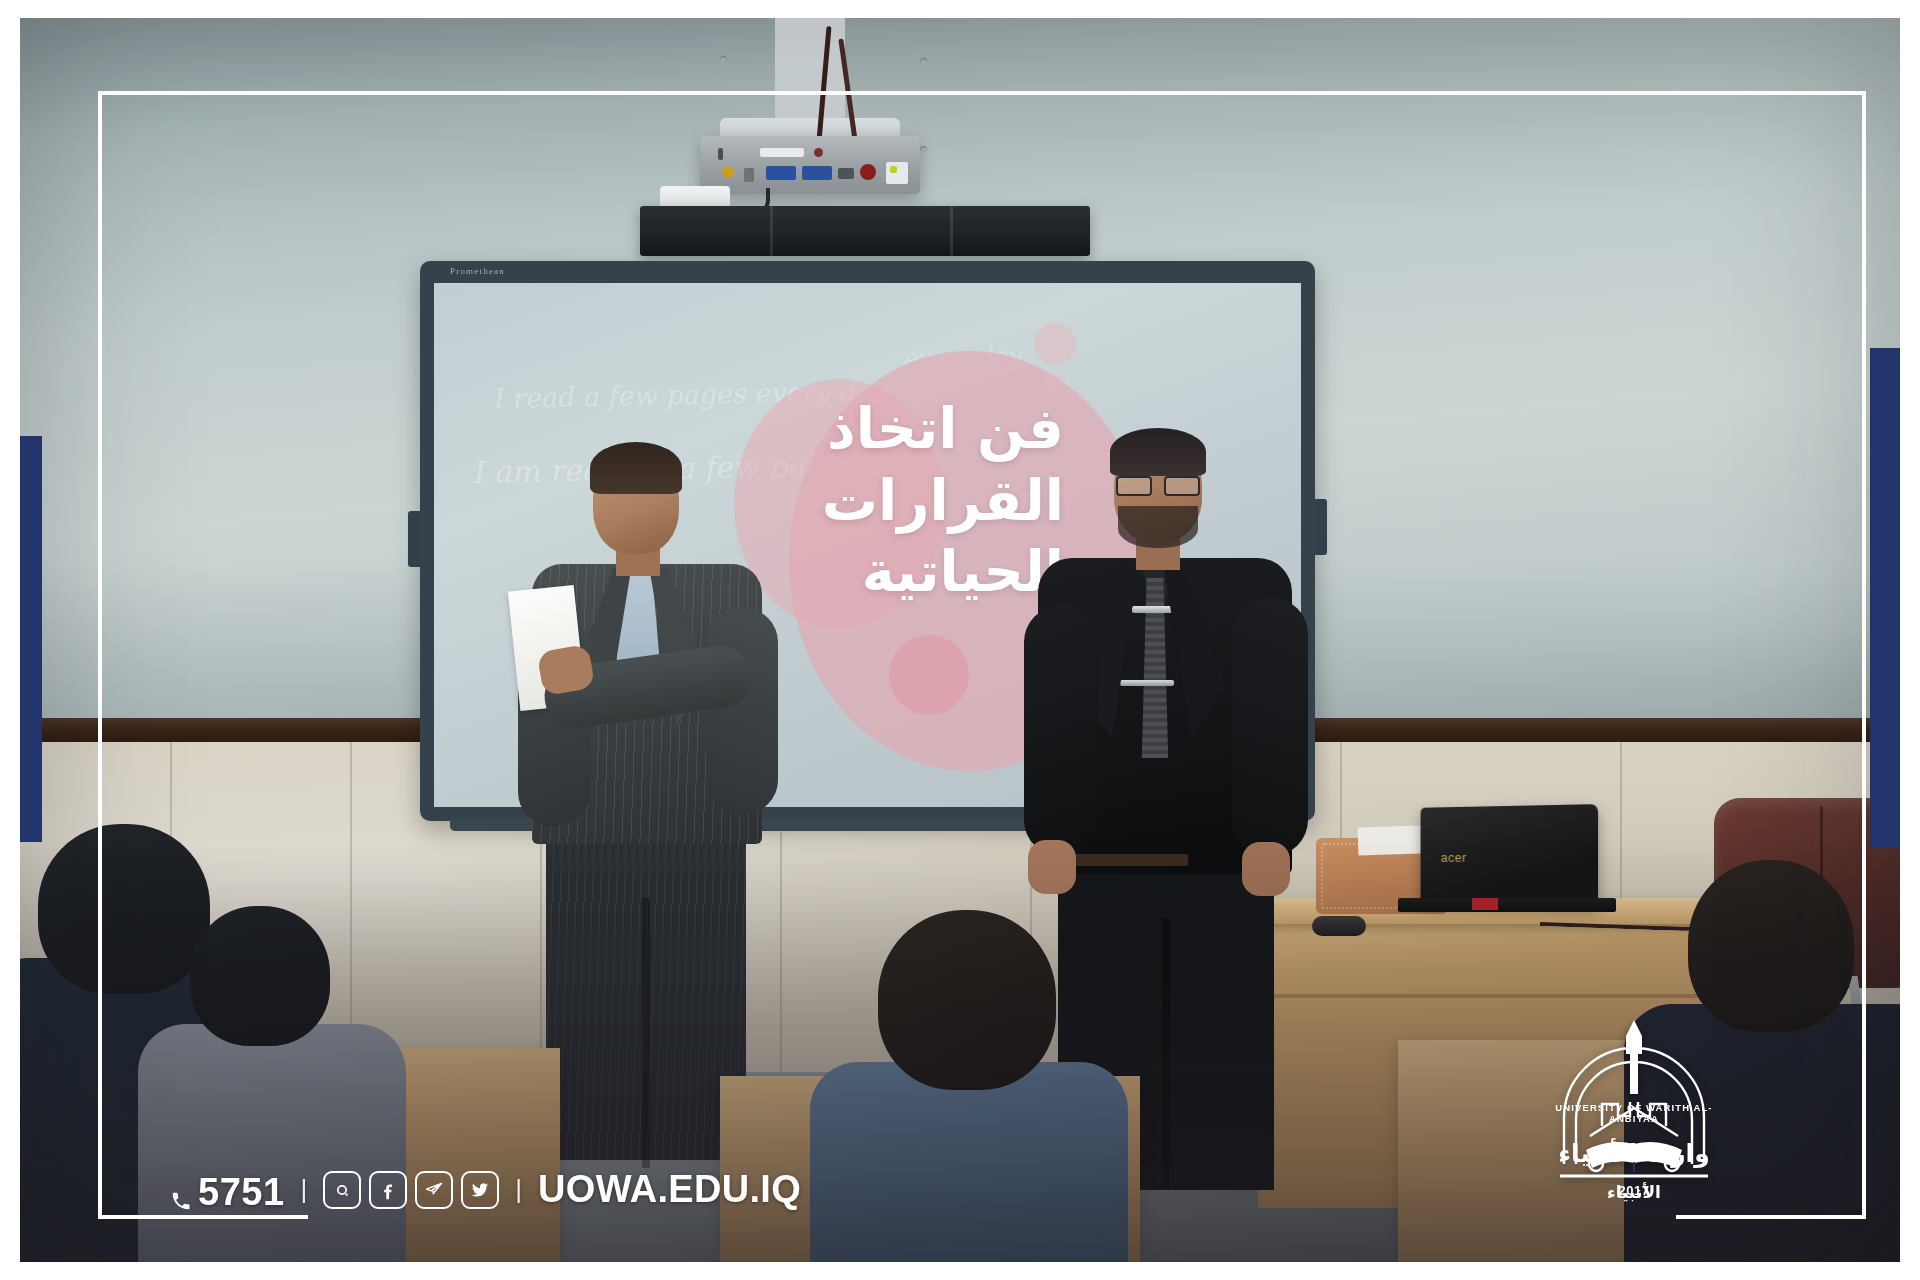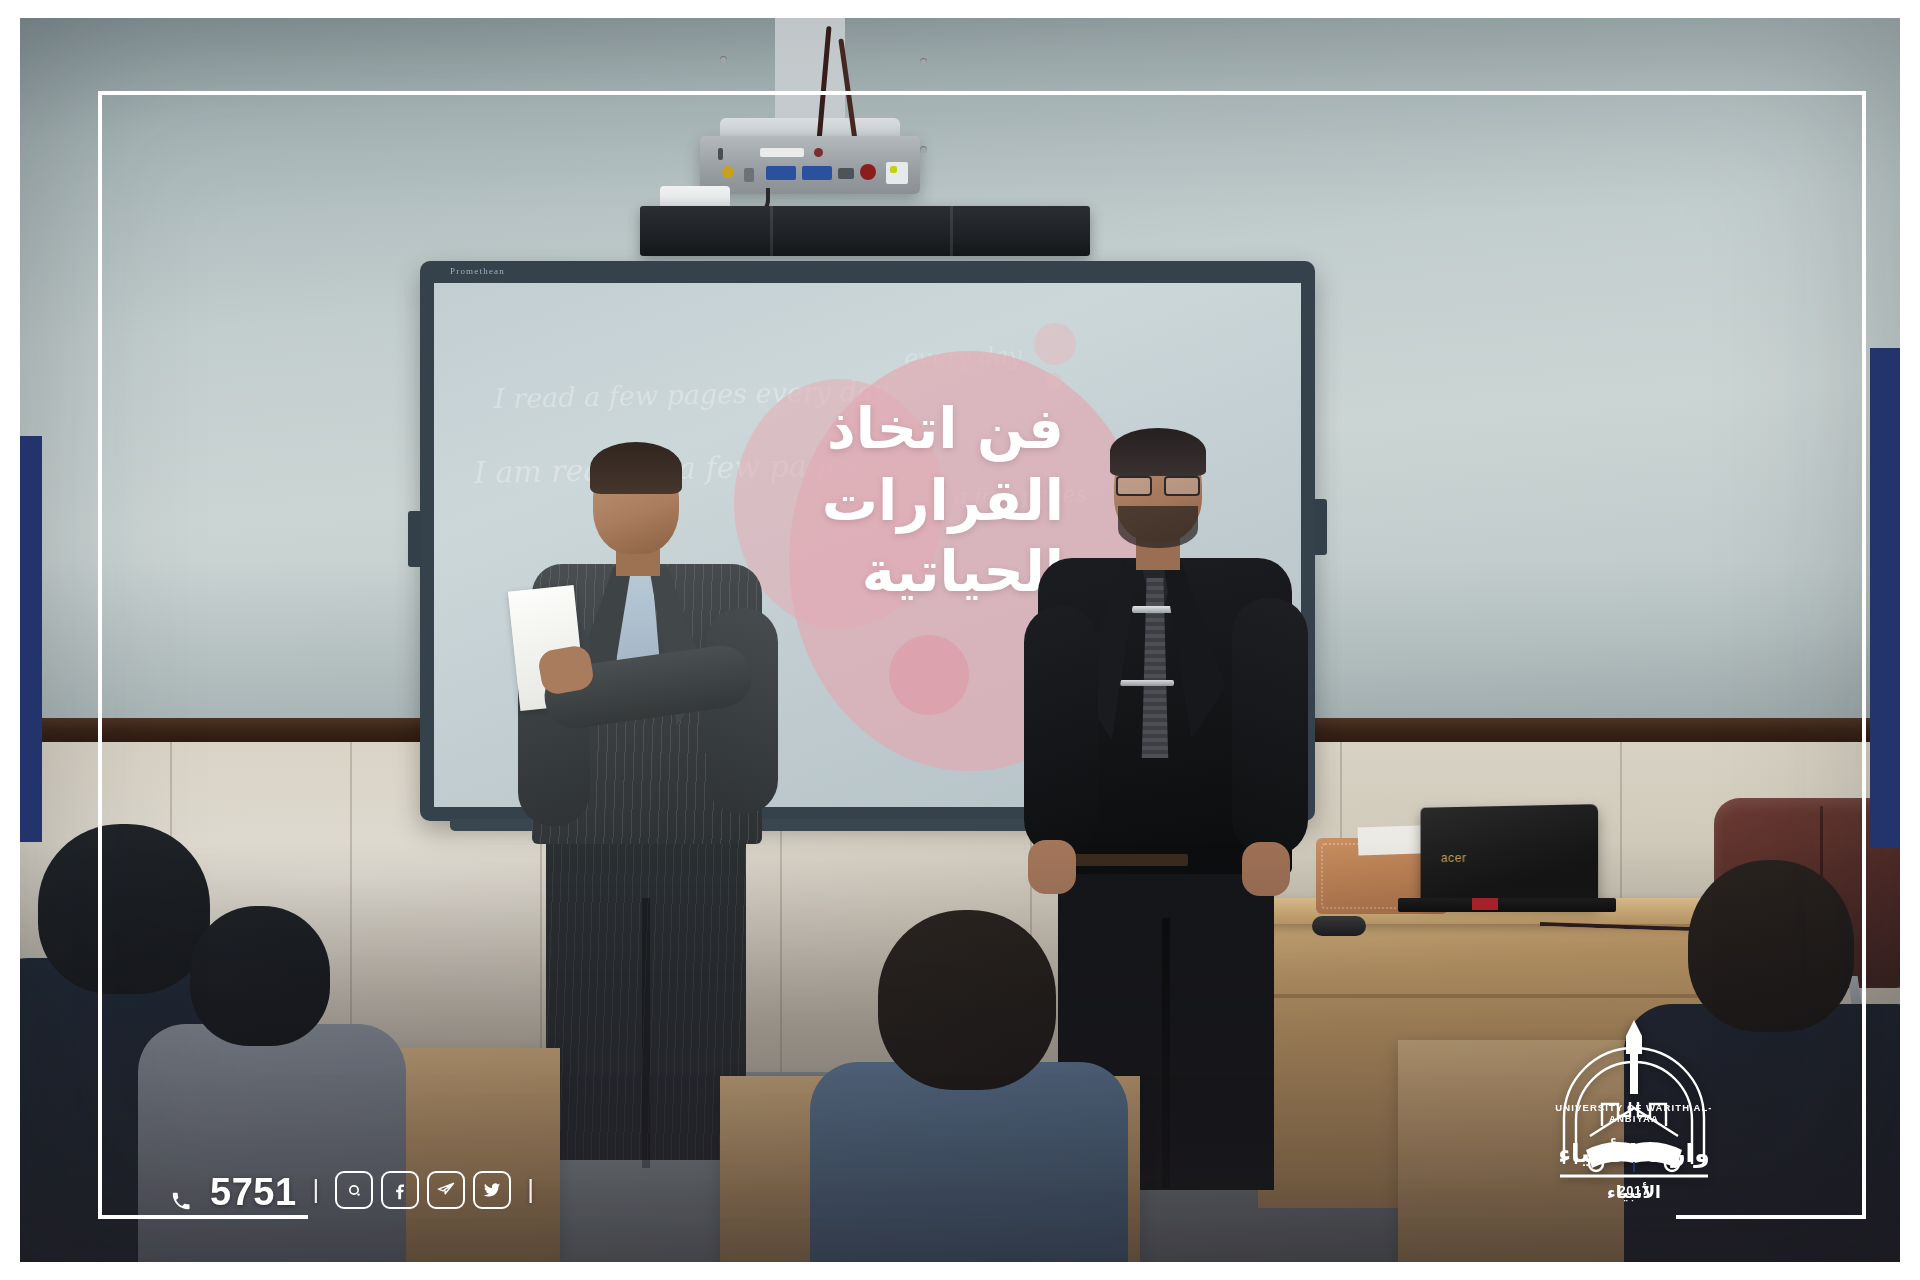"5751" .f-phone { gap: 18px -> 6px }
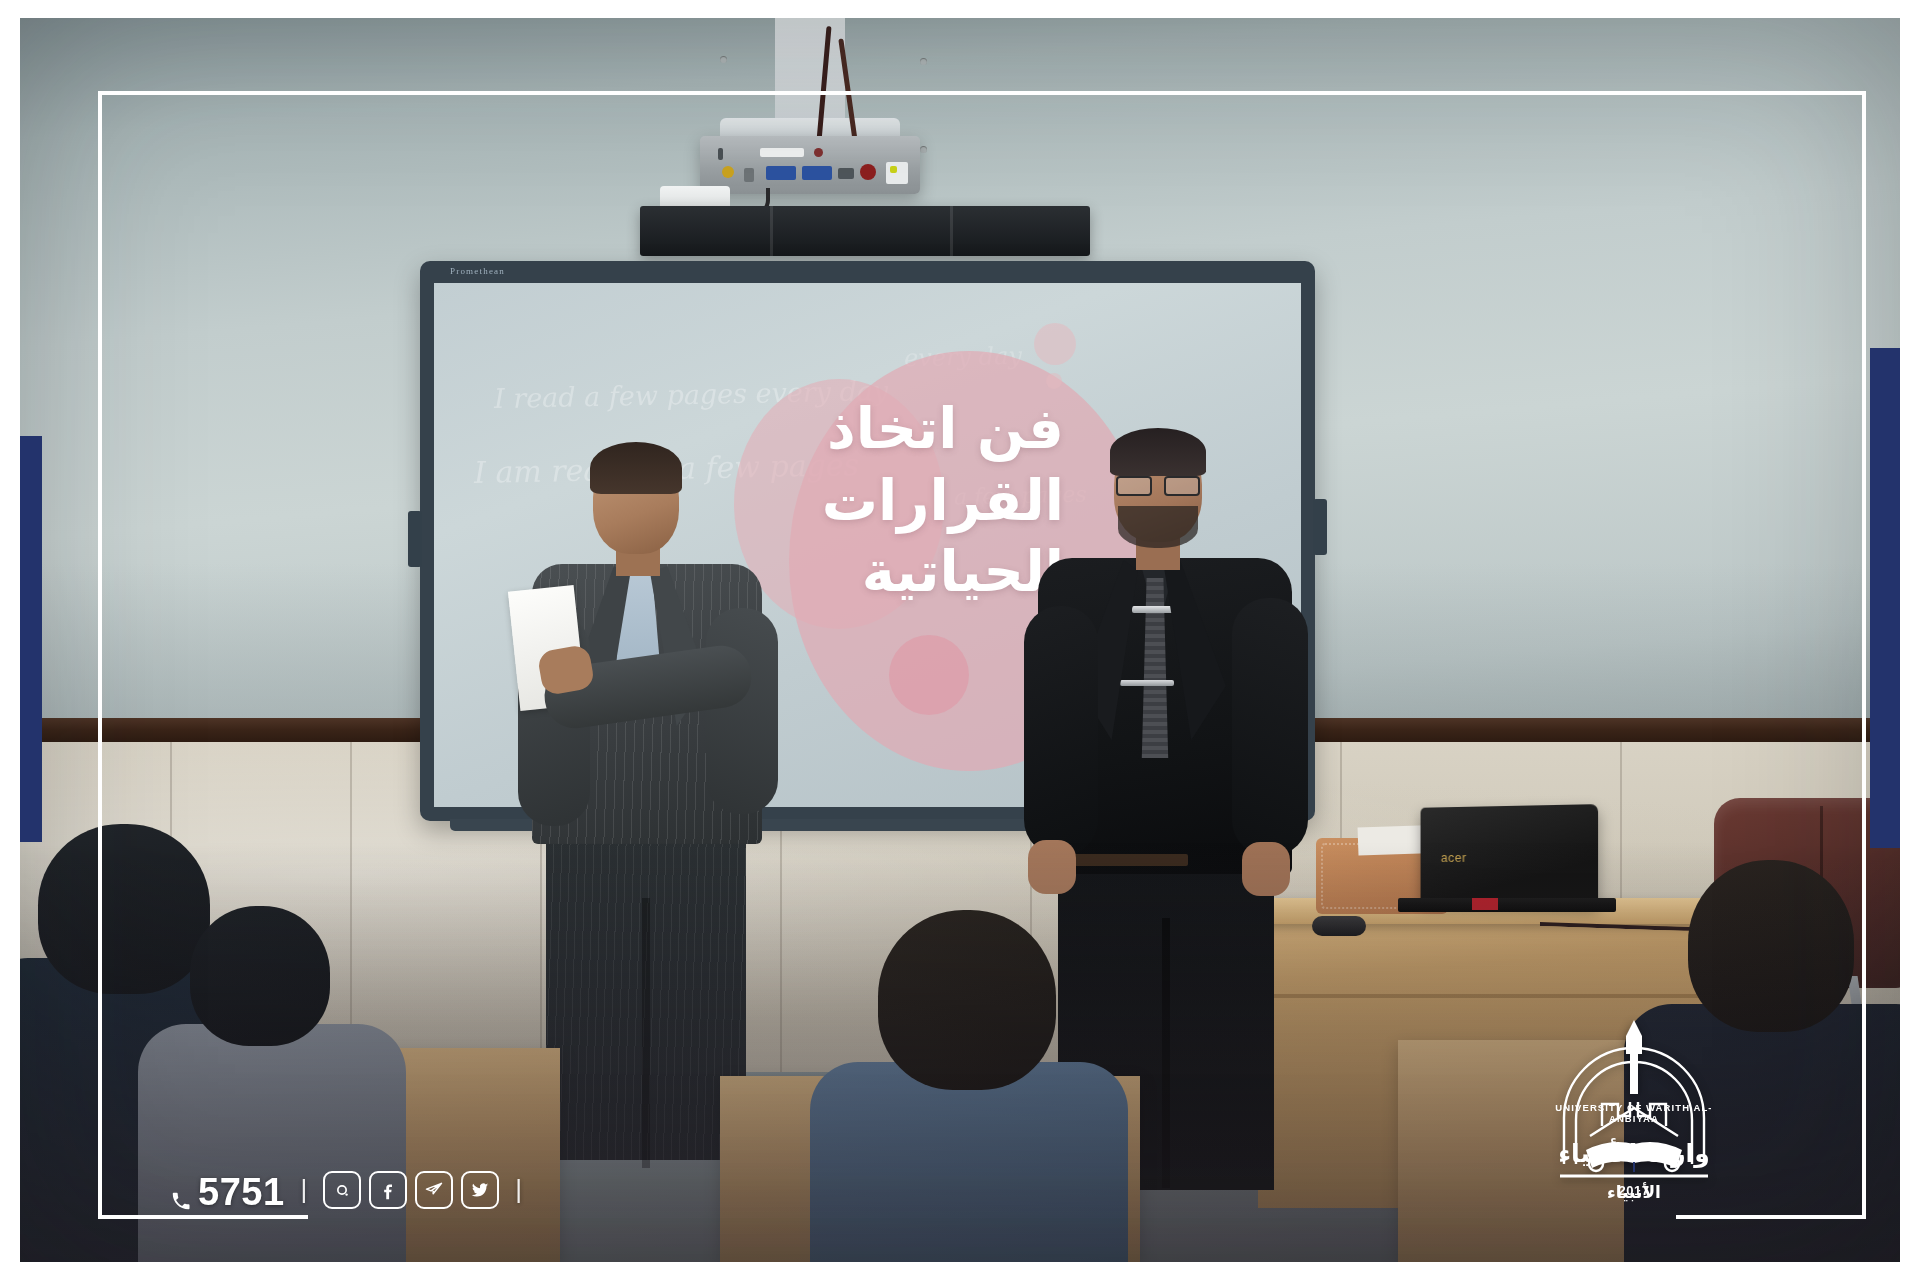"UOWA.EDU.IQ" div.f-site { html: none -> <div>UOWA.EDU.IQ</div> }
